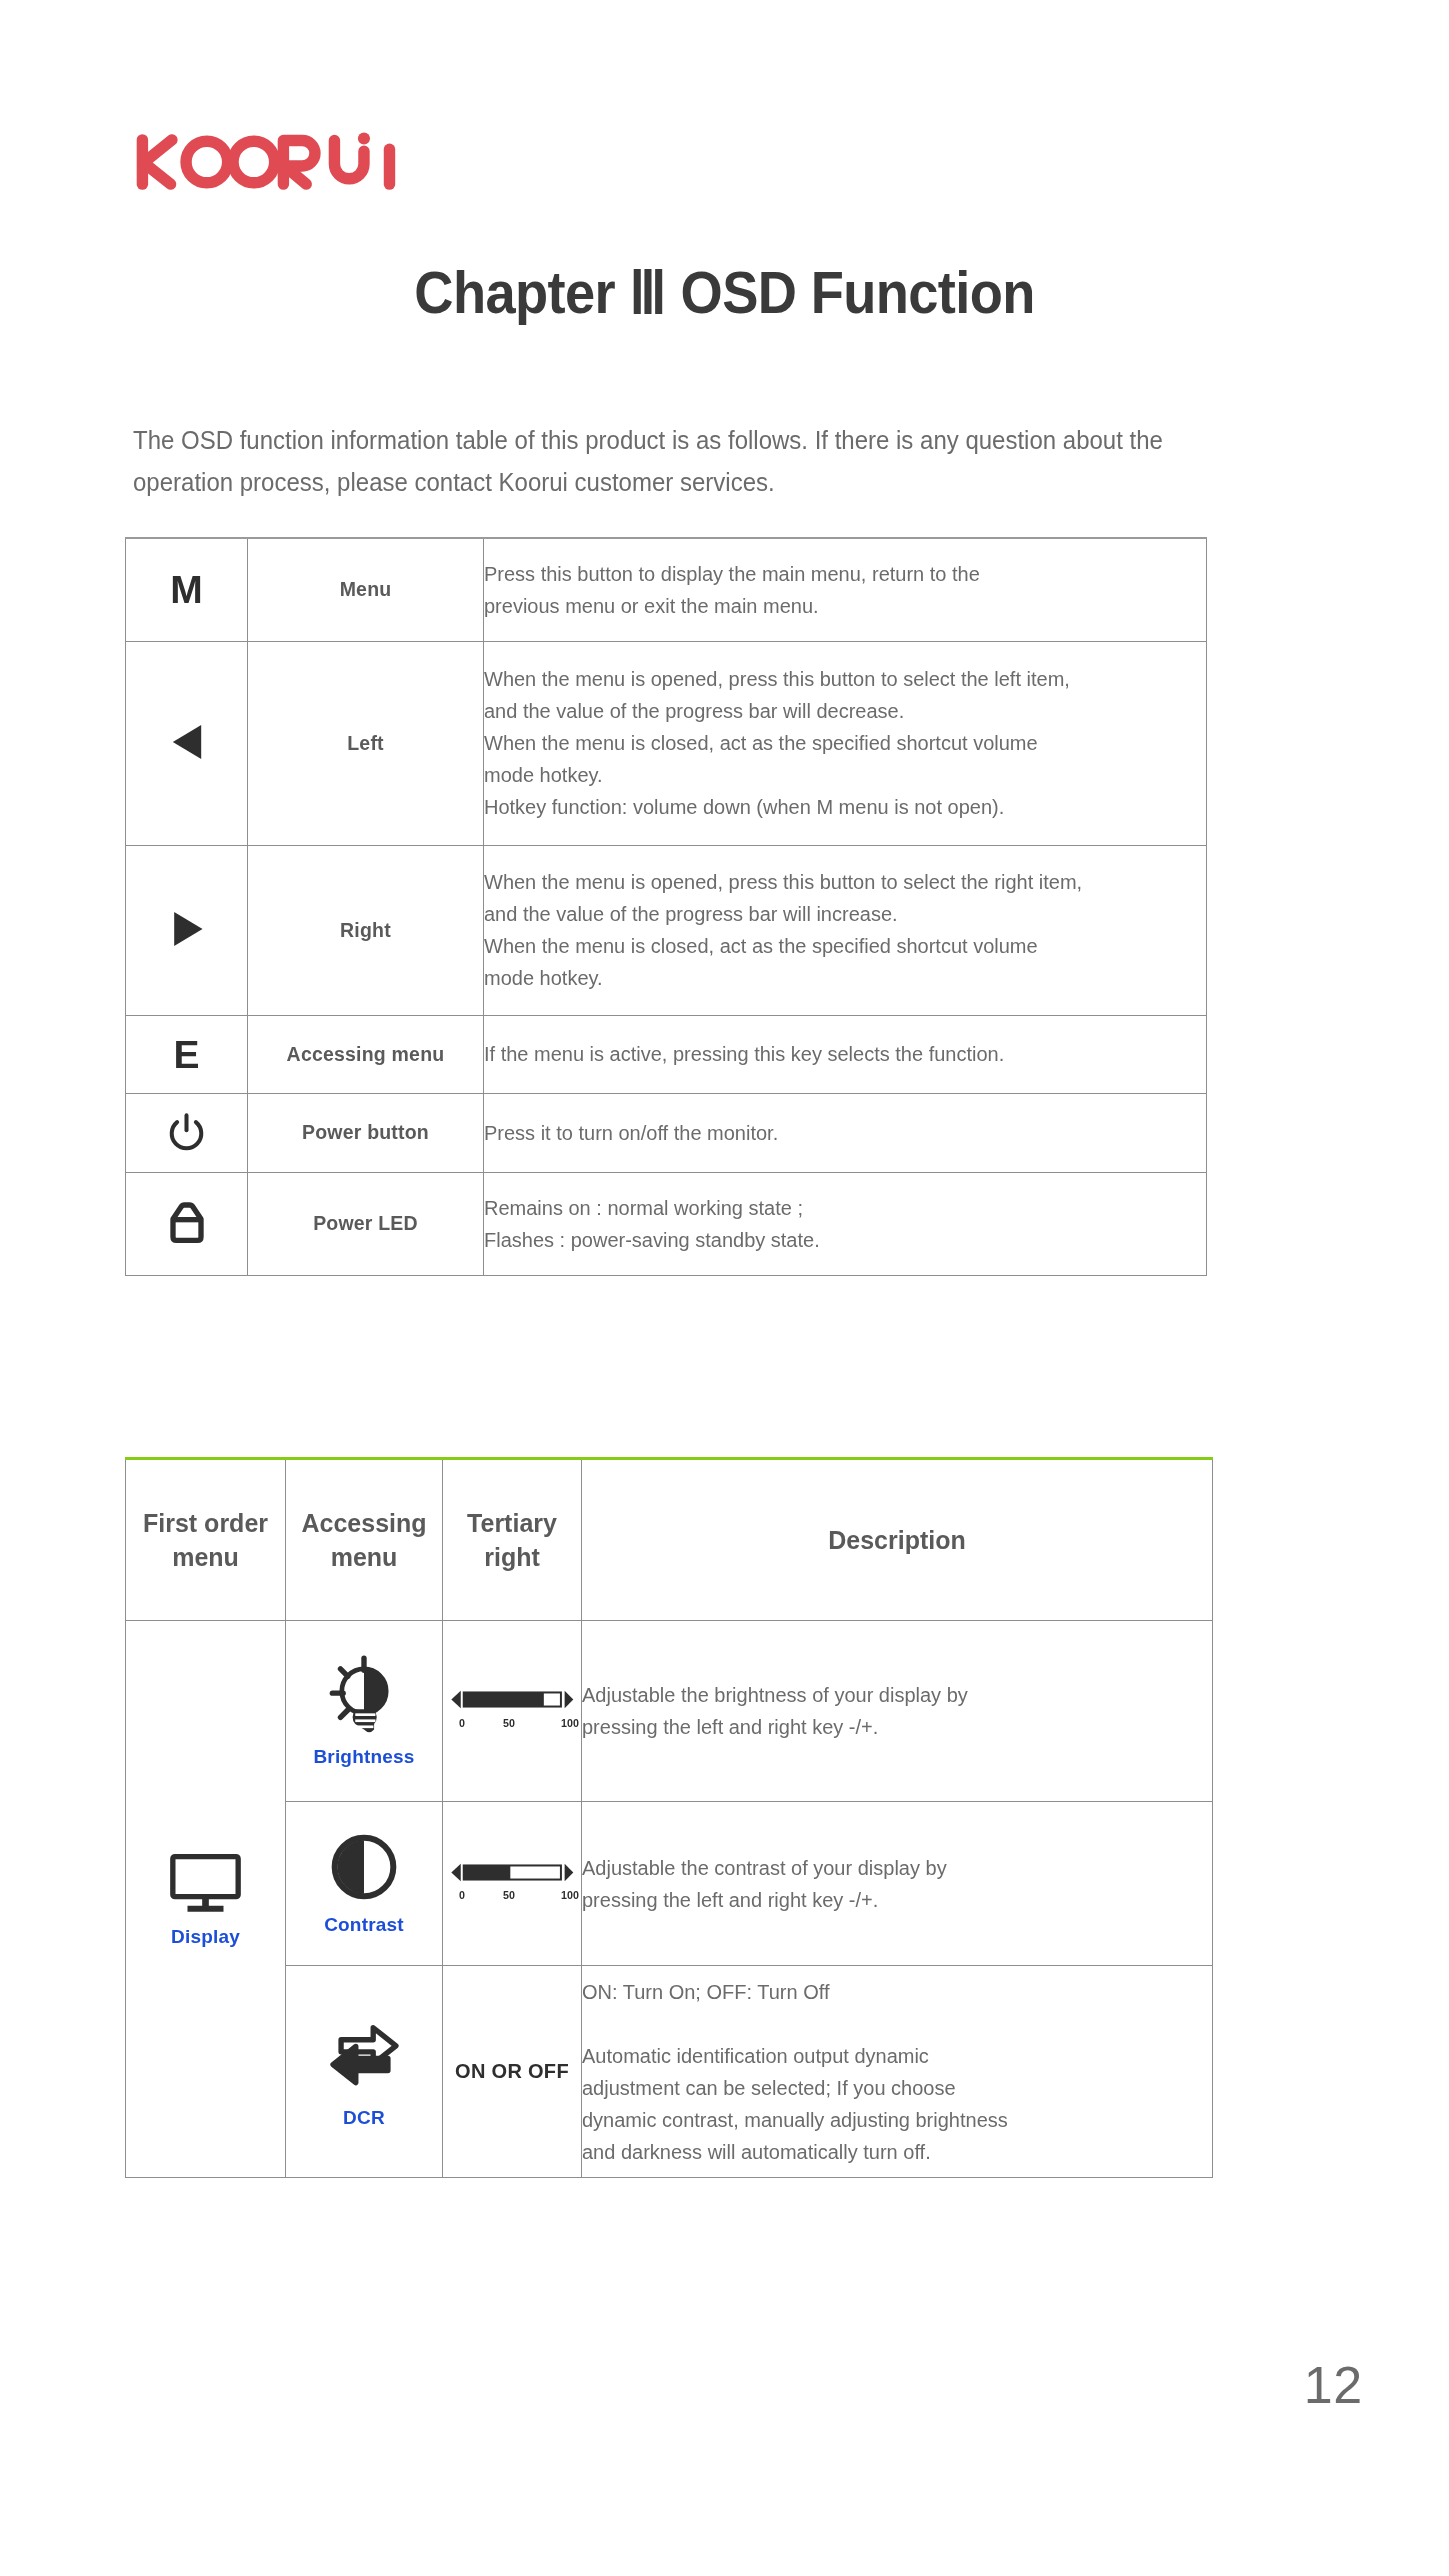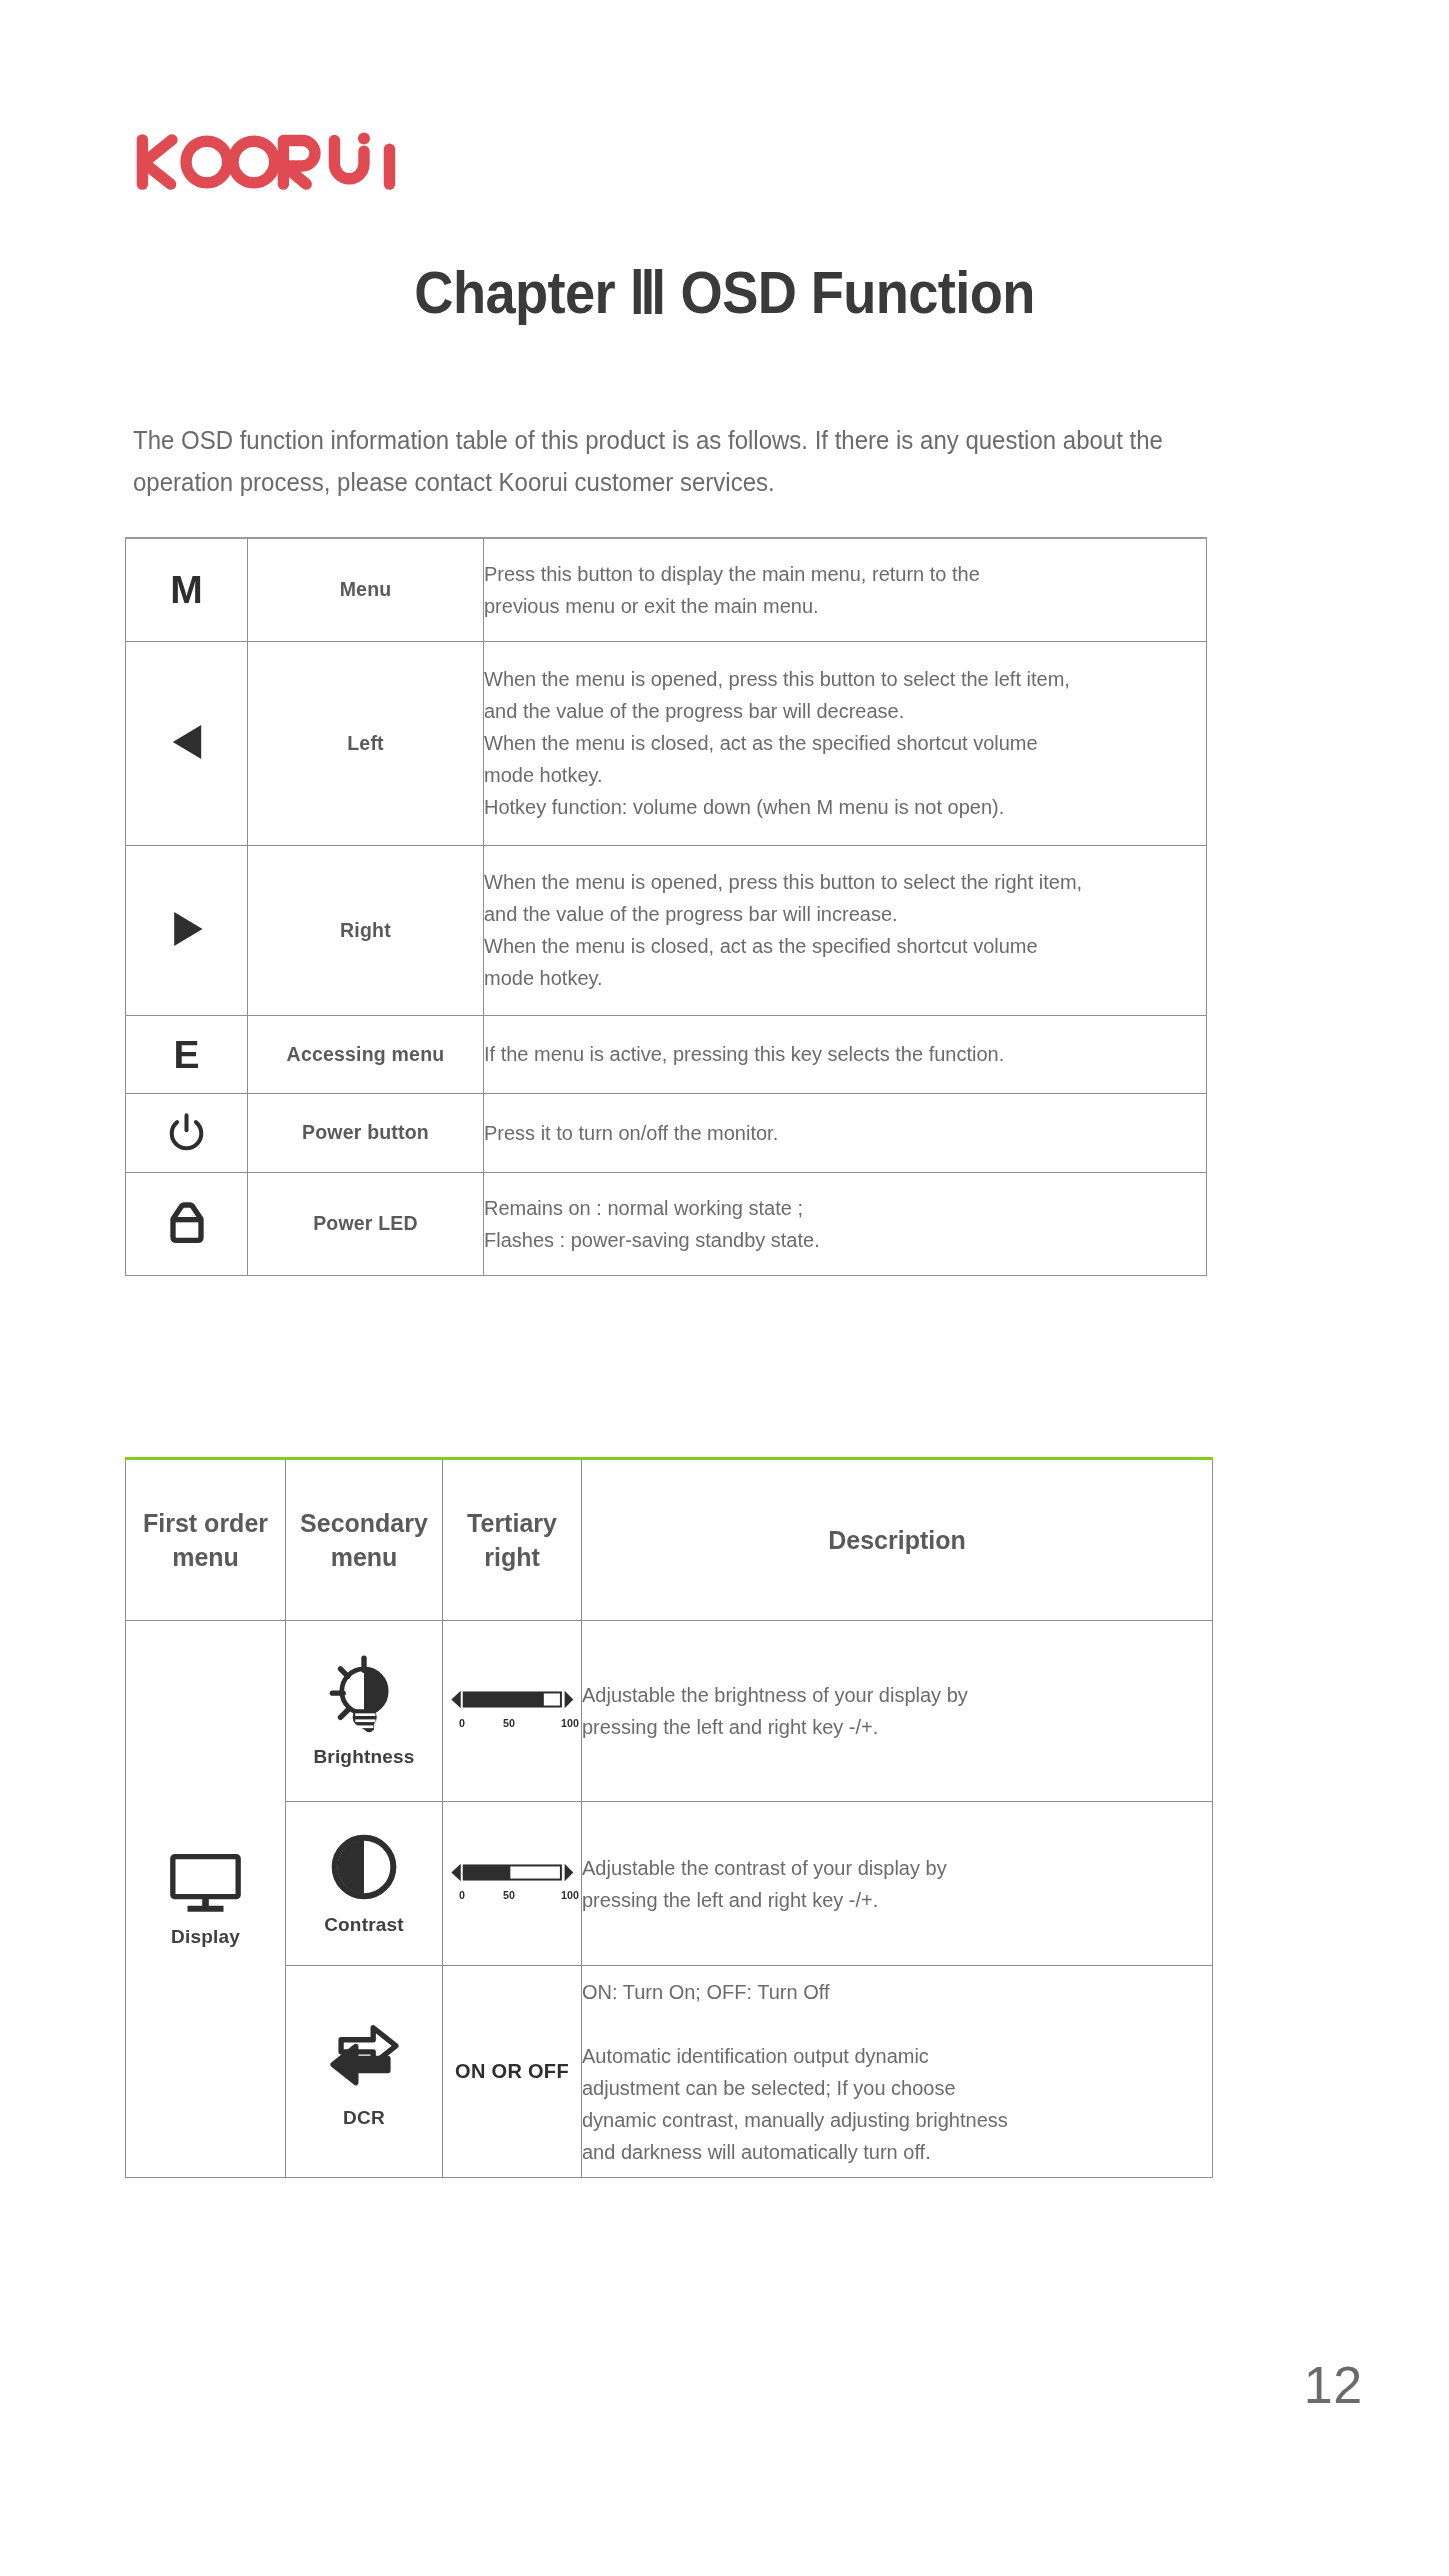"Secondary" th.t2-h { text: Secondary -> Accessing }
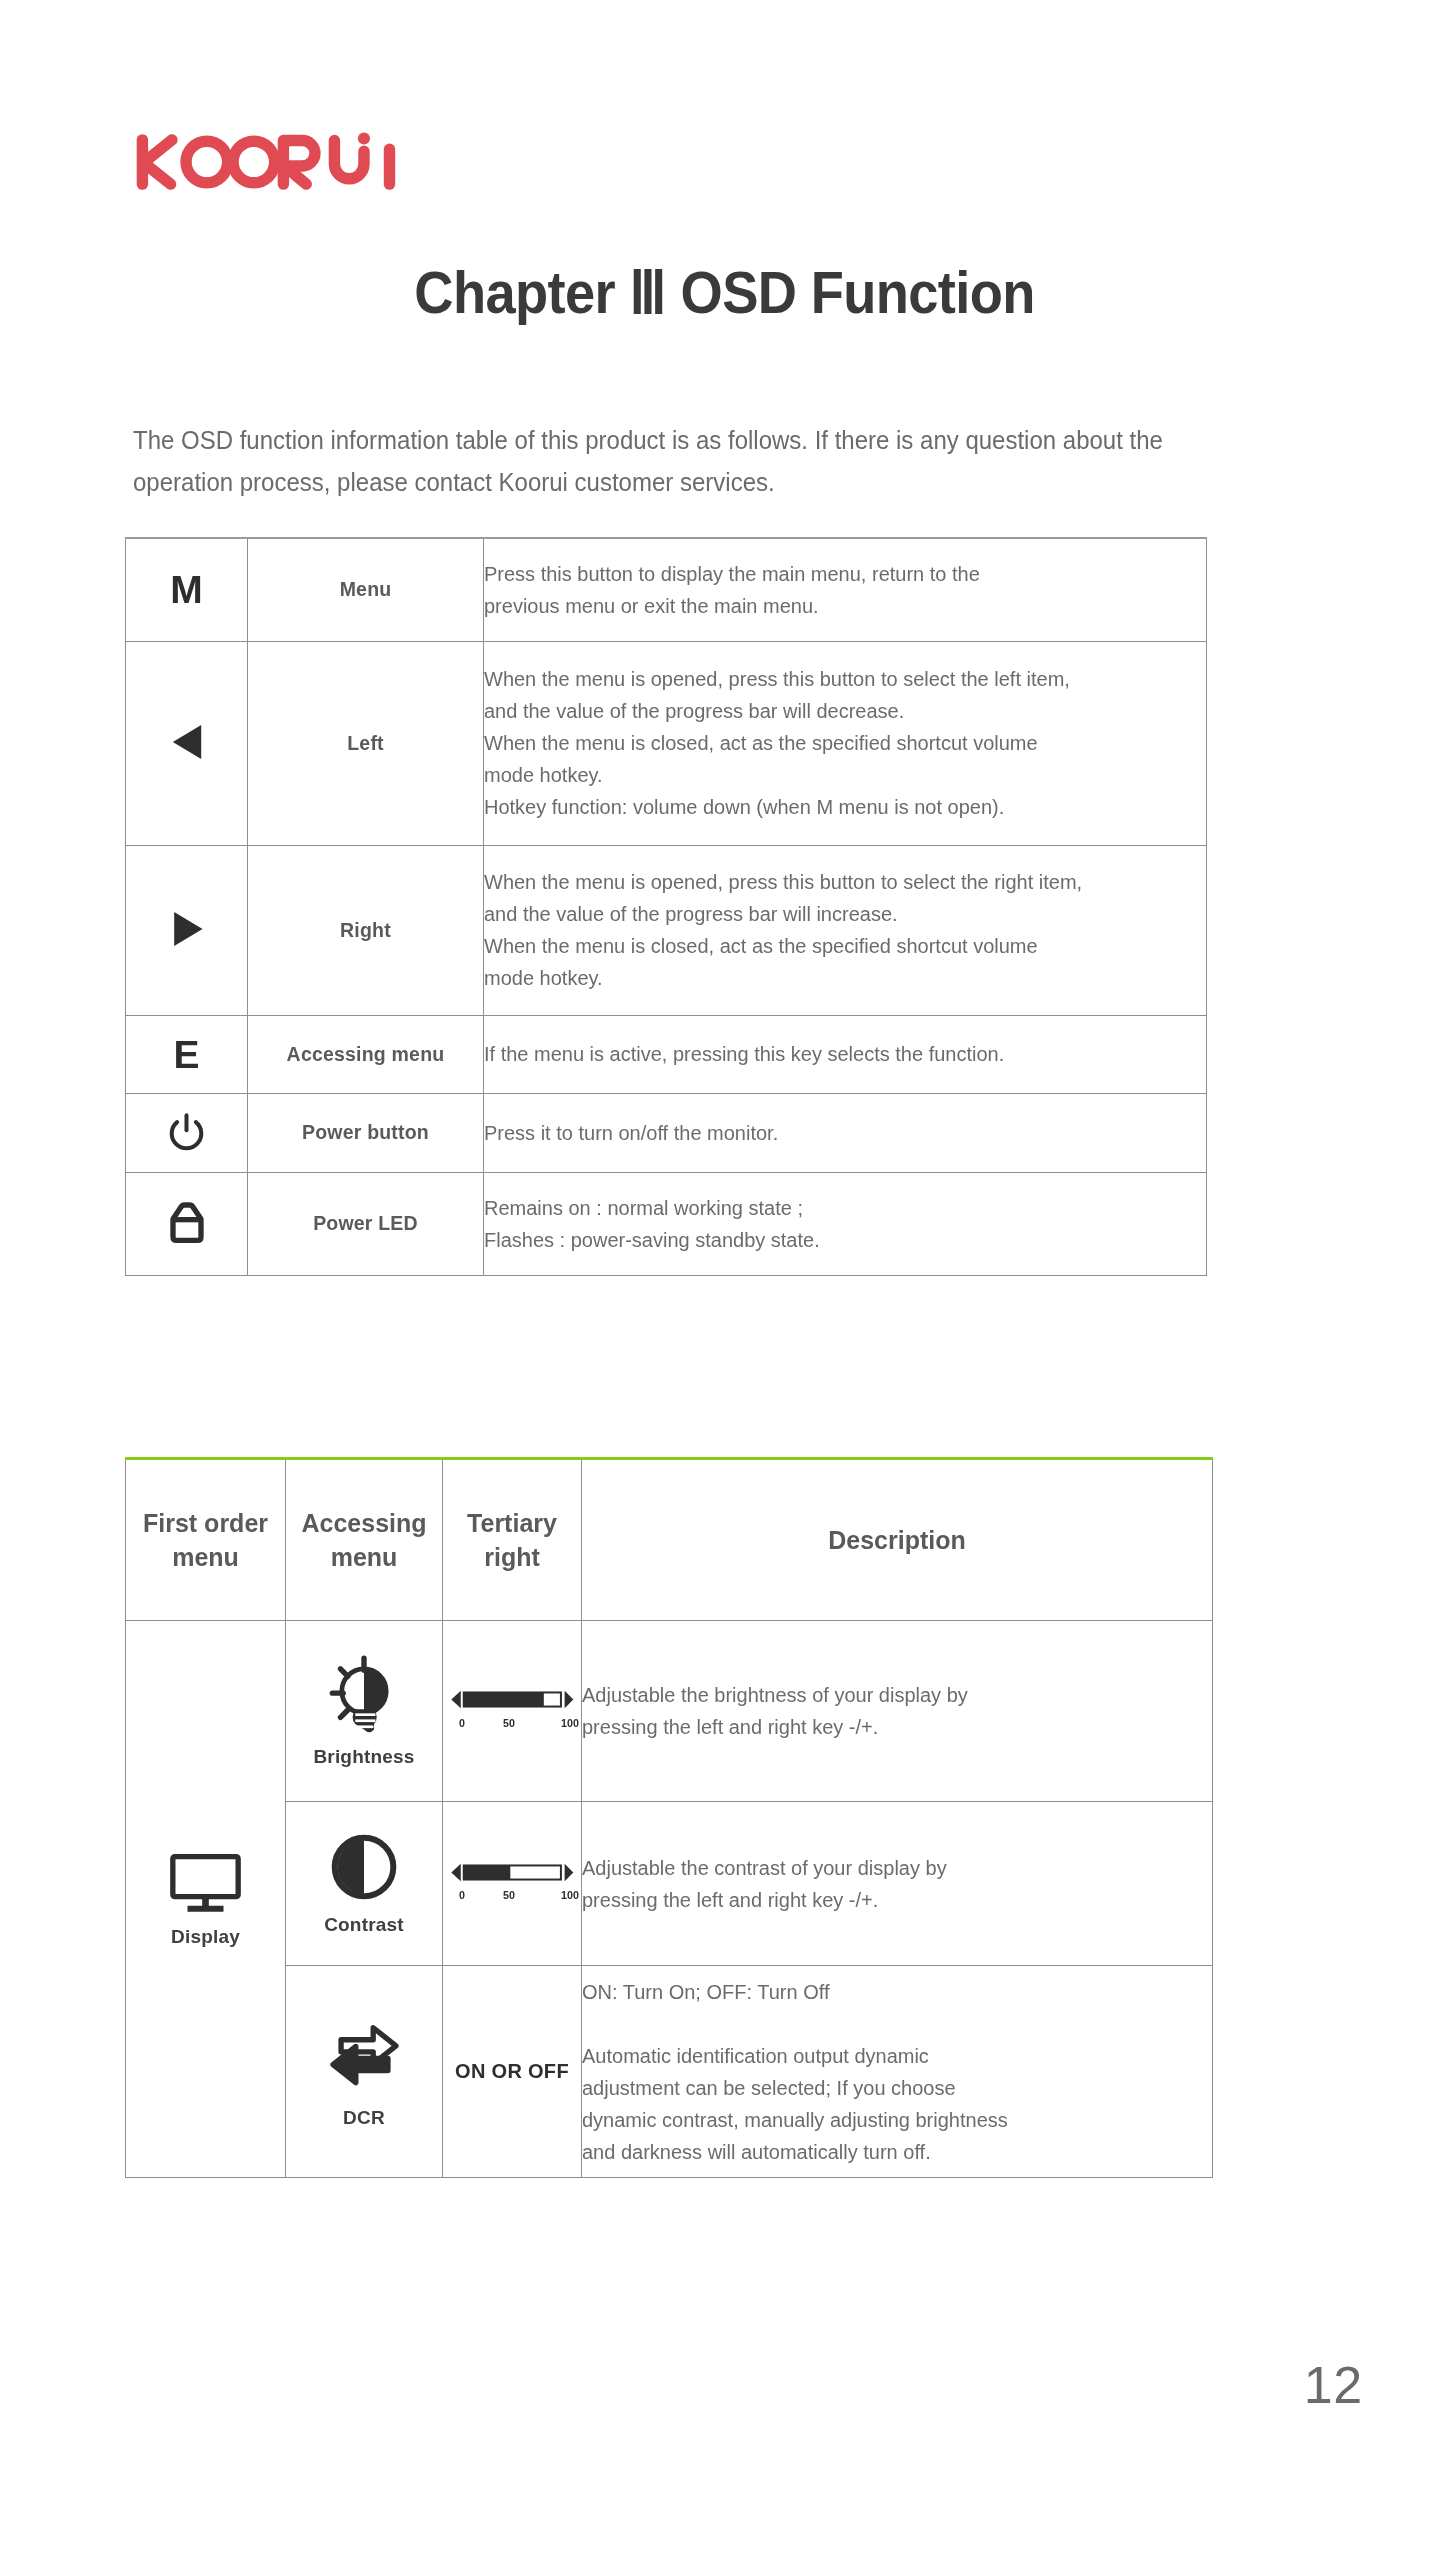"Brightness" .icon-label { color: #404040 -> #1d4ed8 }
